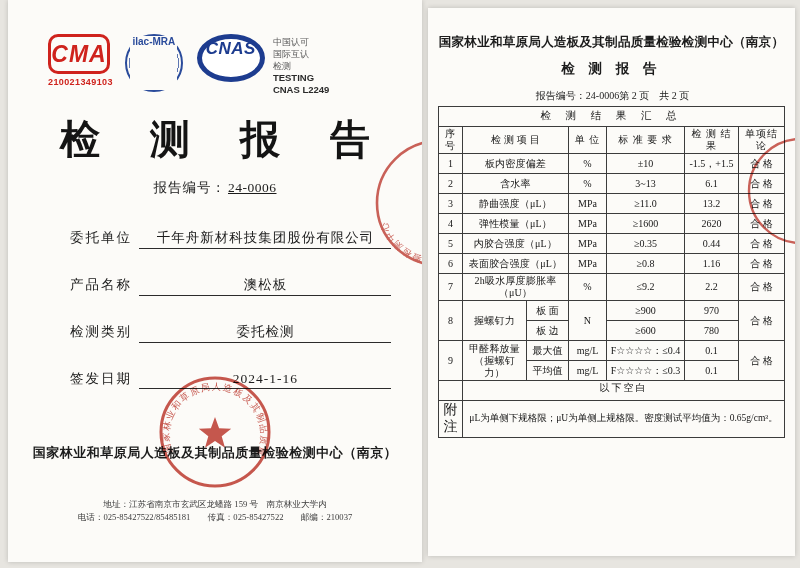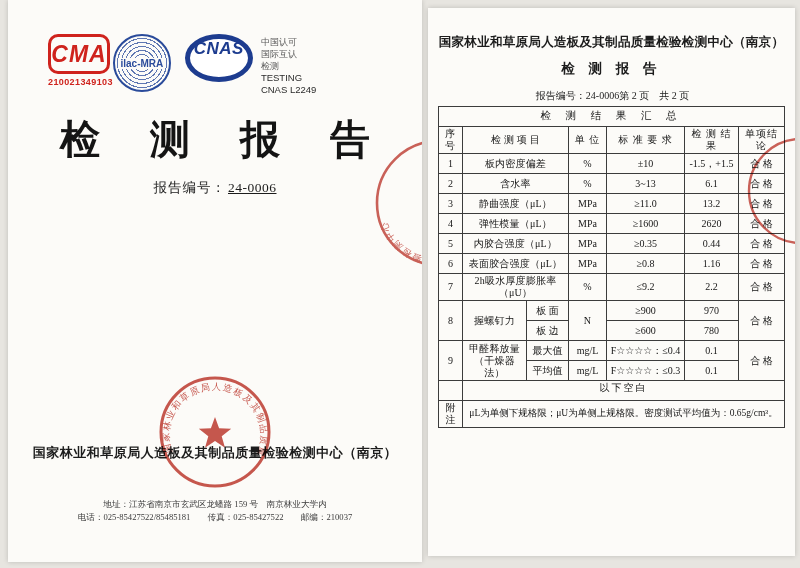"ilac-MRA" .ilac-circle { align-items: center -> none; margin-left: none -> 12px }
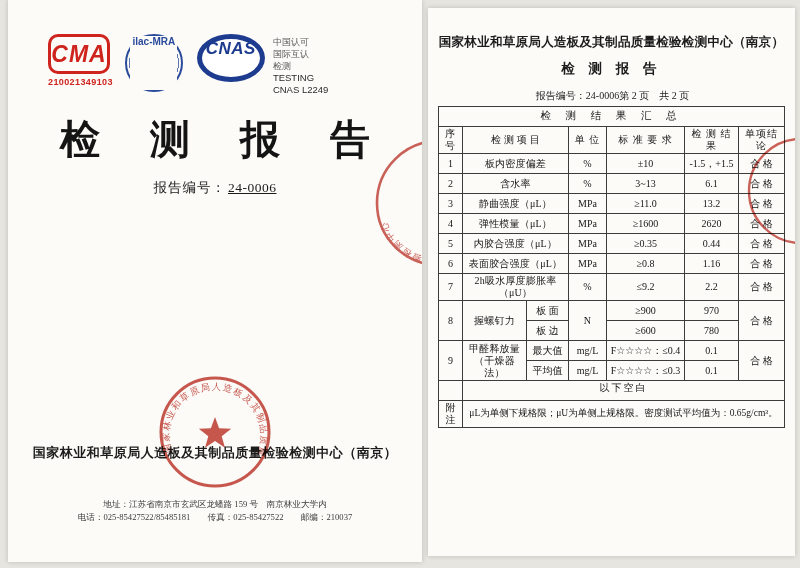"TESTING" .cert-text div.b { font-weight: 400 -> 700 }
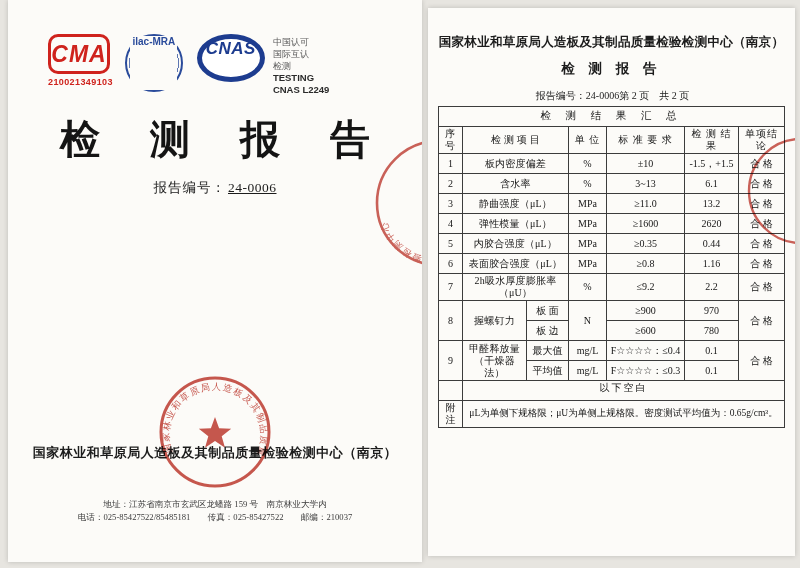"委托单位 千年舟新材科技集团股份有限公司" div.fields { html: none -> <div> <div> <span>委托单位</span> <span>千年舟新材科技集团股份有限公司</span> </div> <div> <span>产品名称</span> <span>澳松板</span> </div> <div> <span>检测类别</span> <span>委托检测</span> </div> <div> <span>签发日期</span> <span>2024-1-16</span> </div> </div> }
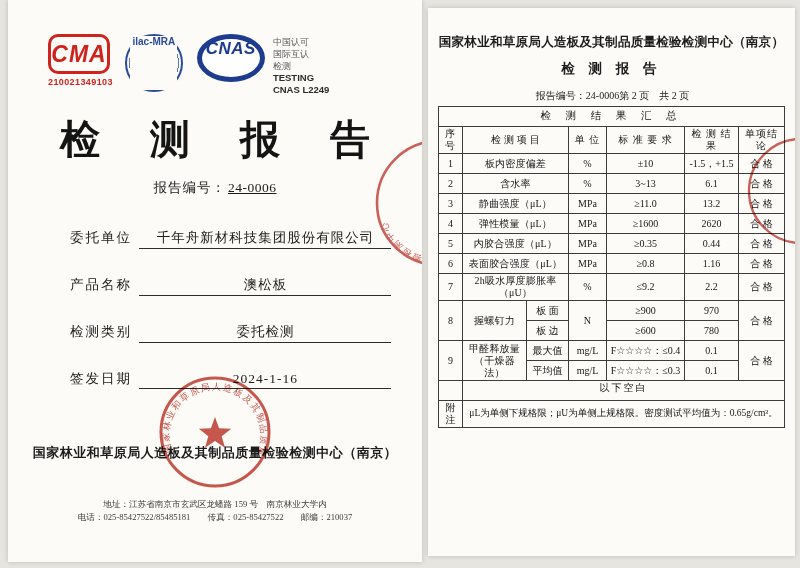"甲醛释放量（干燥器法）" td.item { text: 干燥器法 -> 握螺钉力 }
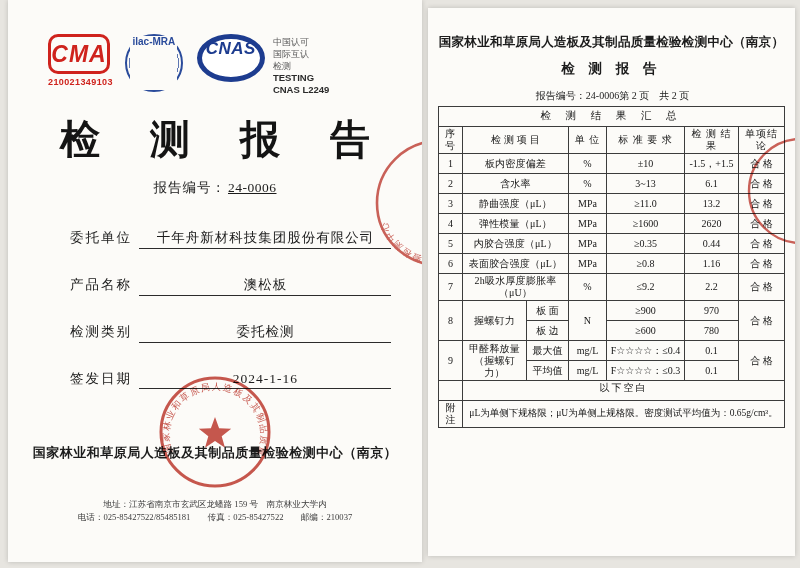"附注" td.note-label { font-size: 10px -> 14px }
